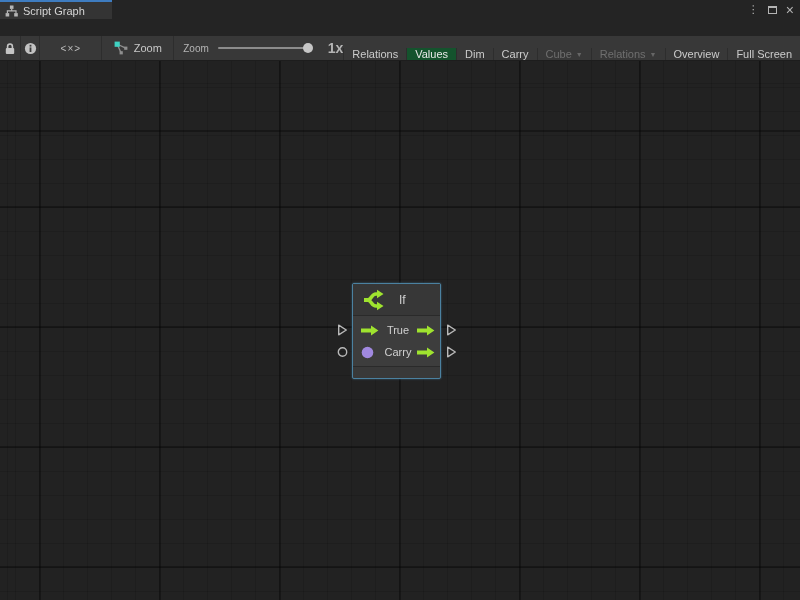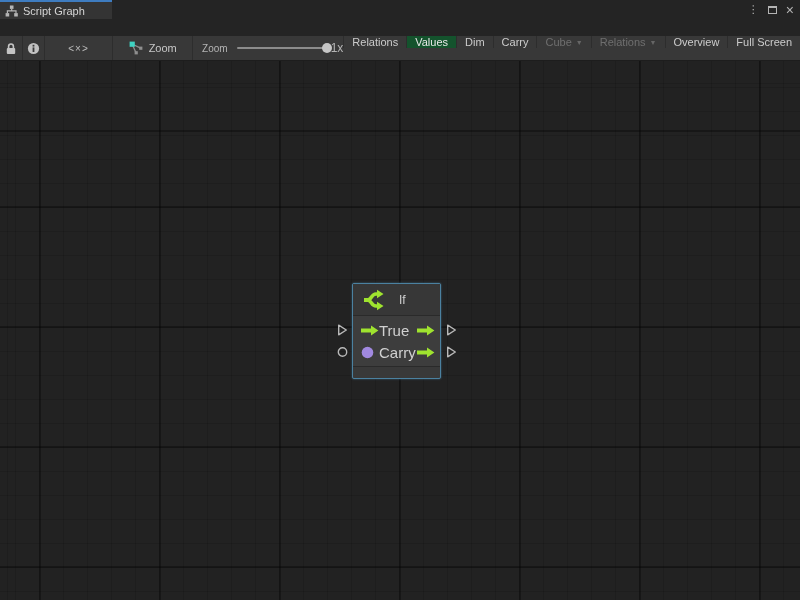"1x" .zoom-value { font-size: 12px -> 14px; font-weight: none -> bold; margin-left: 2px -> 18px }
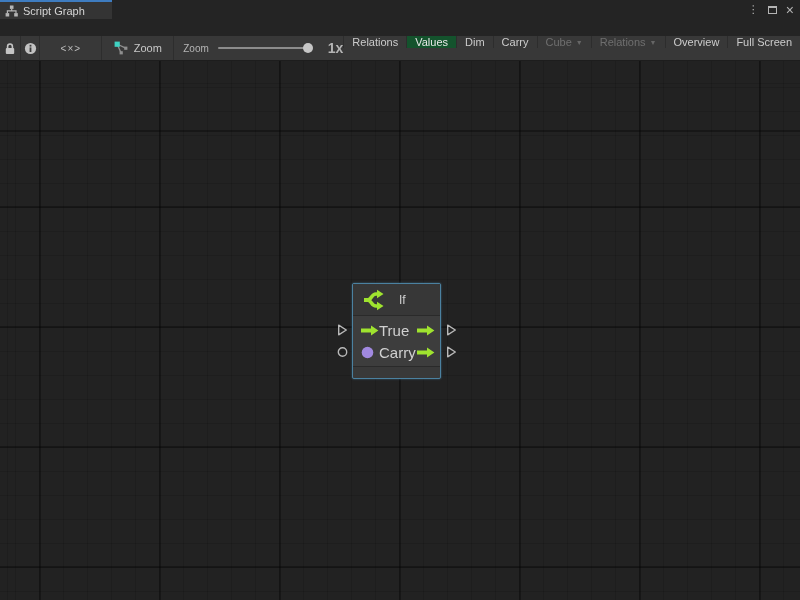"Relations" .rgroup { align-items: flex-start -> flex-end }
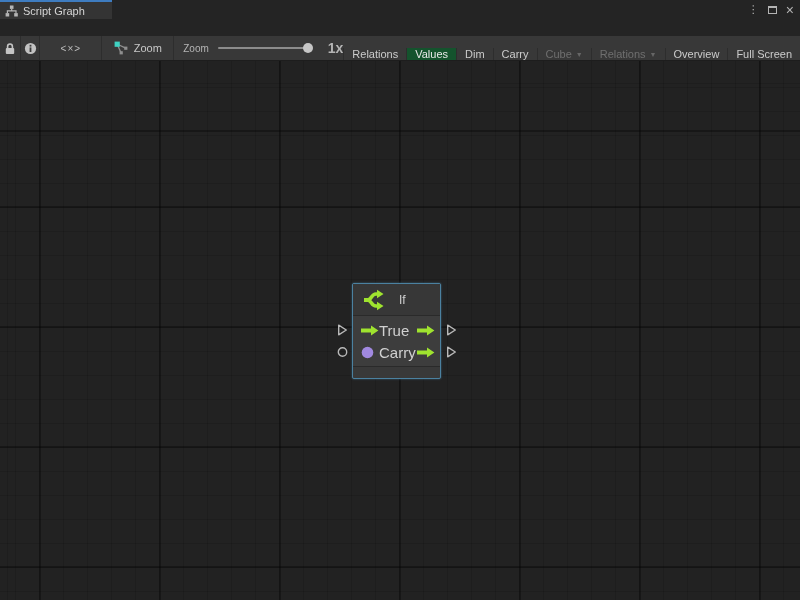"True" .port-label { font-size: 15px -> 11px; text-align: none -> center }
